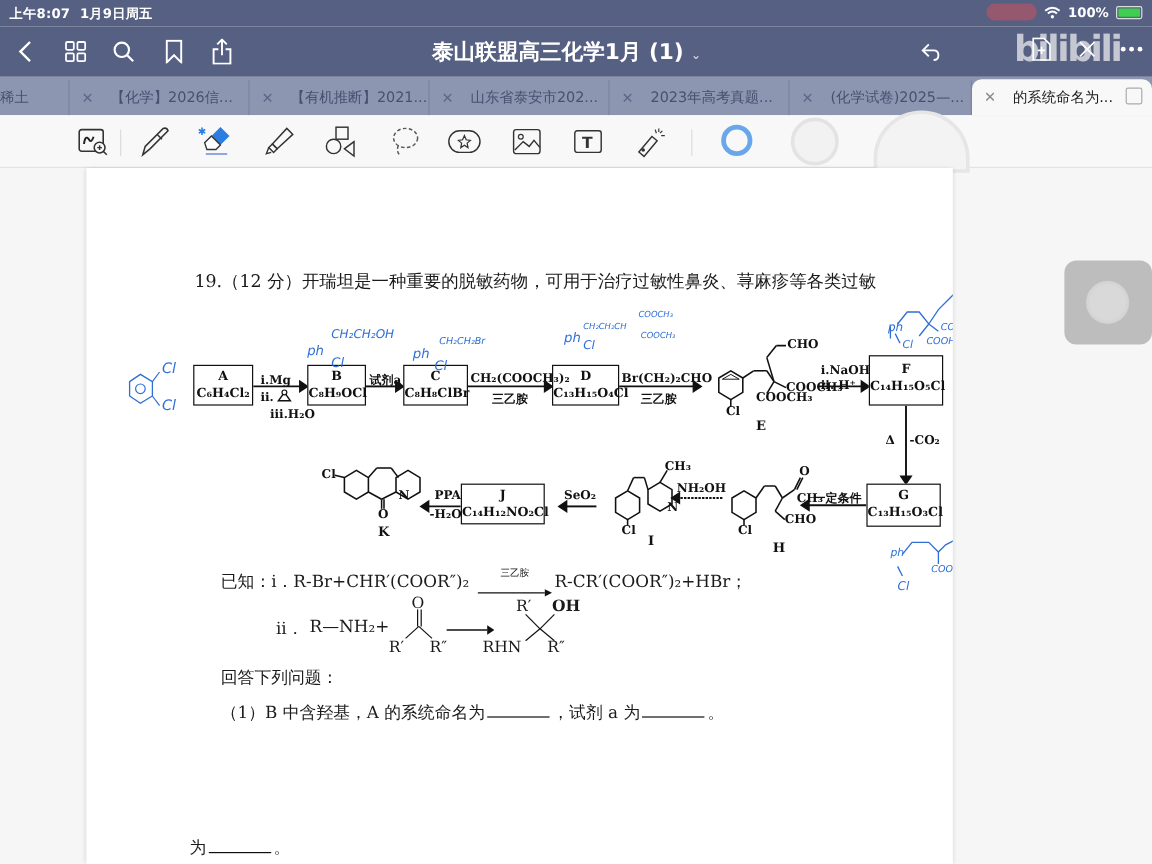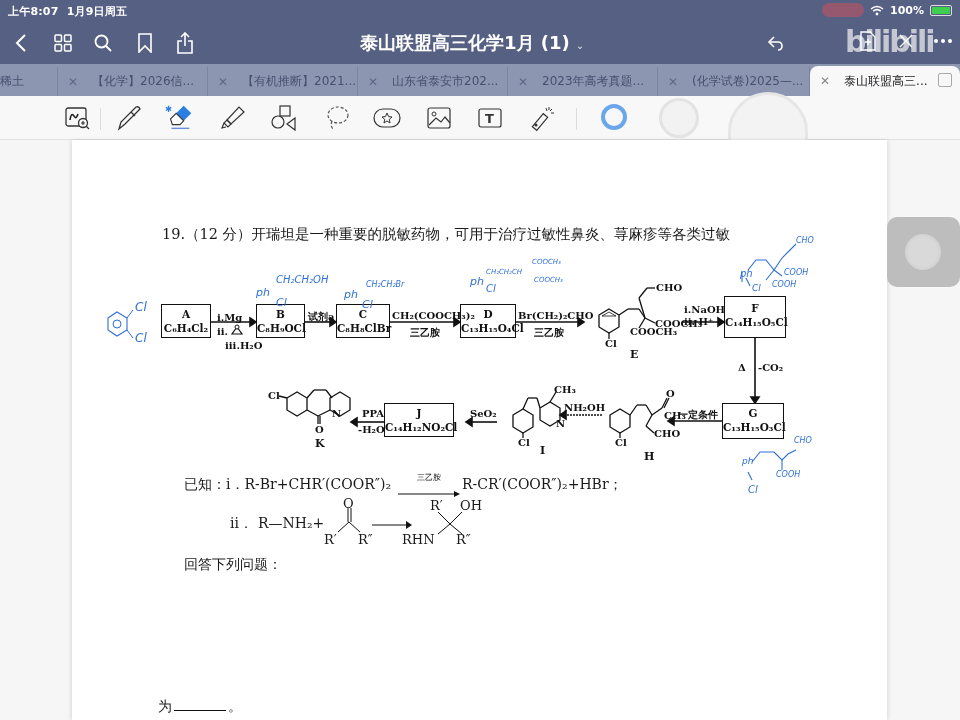"泰山联盟高三..." span { text: 泰山联盟高三 -> 的系统命名为 }
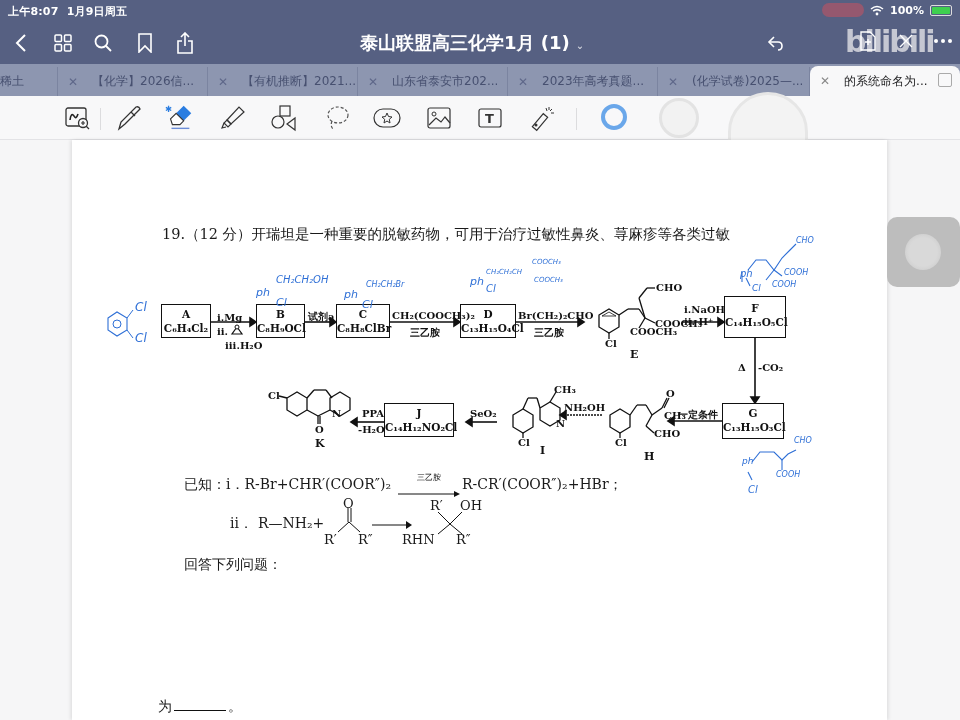"19.（12" .page { width: 815px -> 722px }
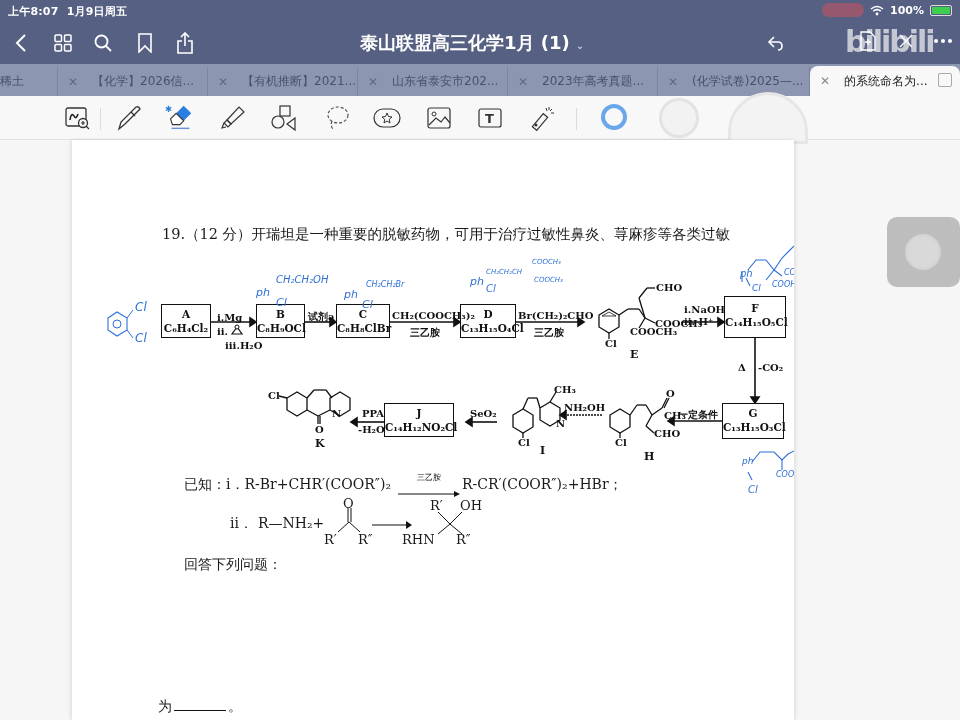"OH" div.q { font-weight: none -> bold }
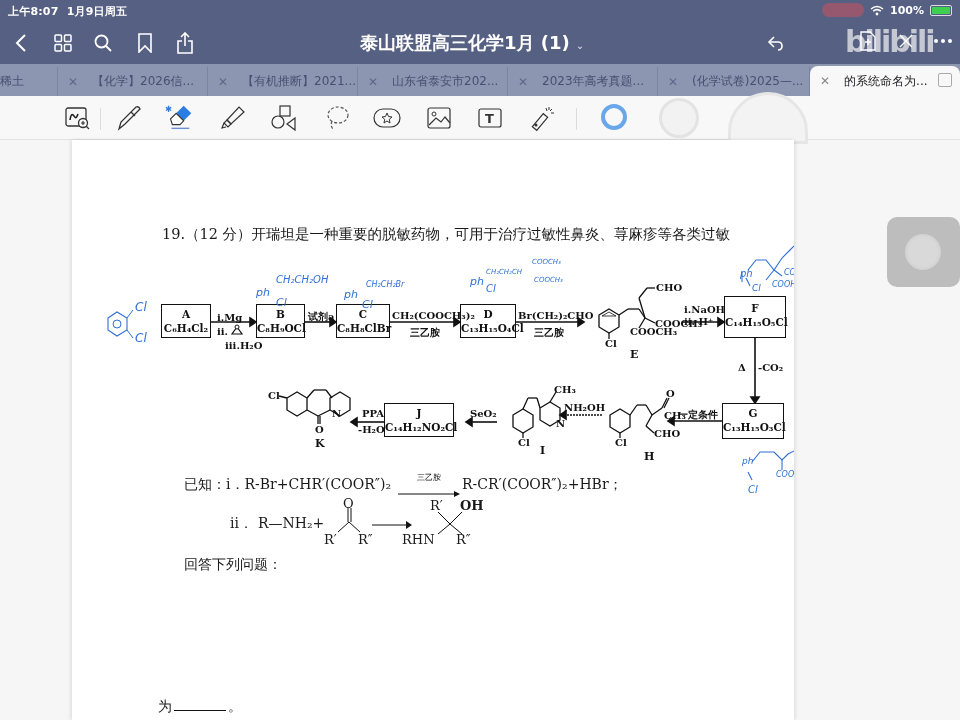"（1）B 中含羟基，A 的系统命名为 ，试剂 a" div.q { html: none -> <div> <span>（1）</span><span>B 中含羟基，A 的系统命名为</span><span></span><span>，试剂 a 为</span><span></span><span>。</span> </div> }
